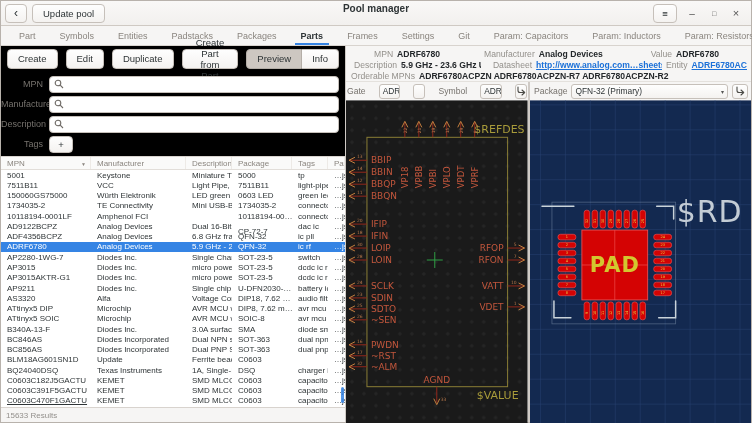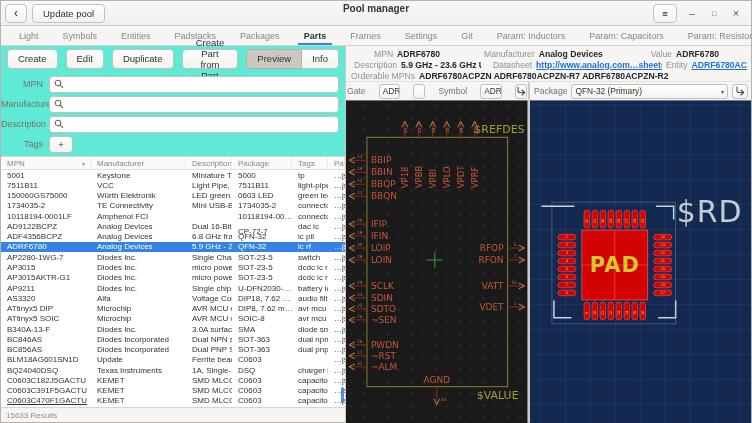"Light" div.tab { text: Light -> Part }
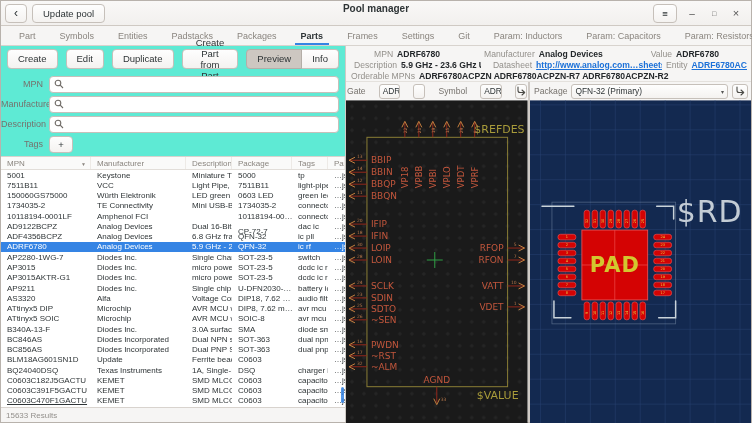"Param: Inductors" div.tab { order: before "Param: Capacitors" -> after "Param: Capacitors" }
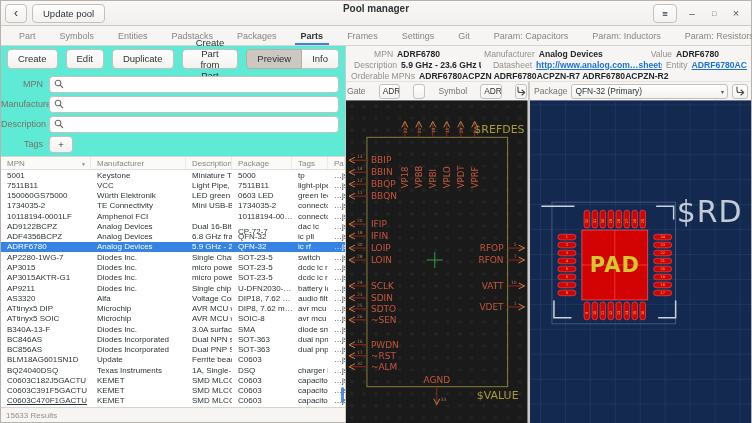"Create" .left-panel { background: #5eead4 -> #000000 }
